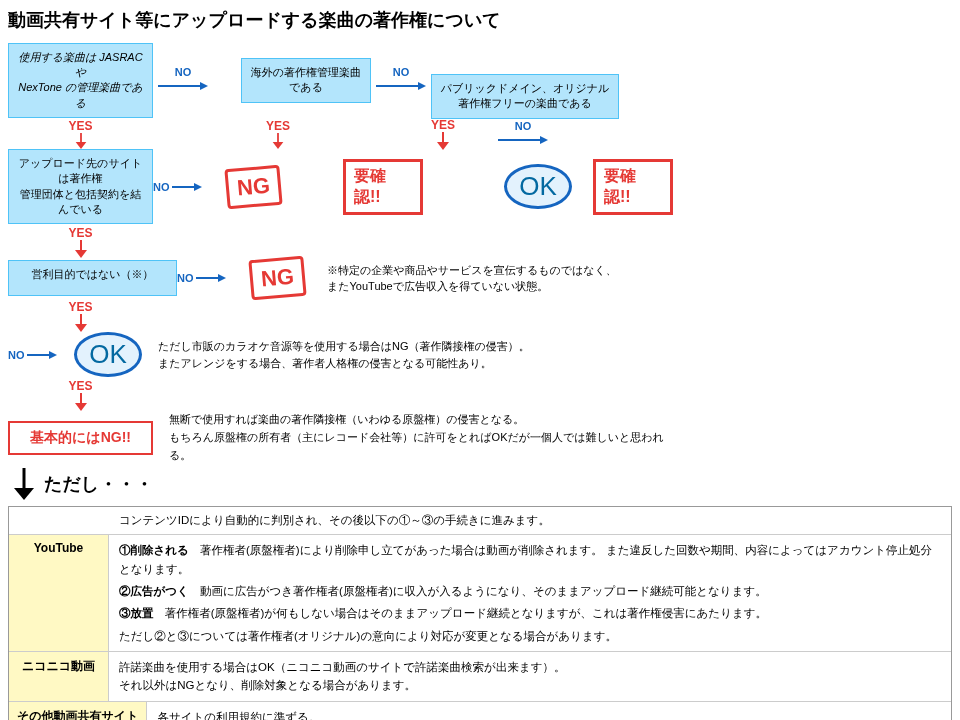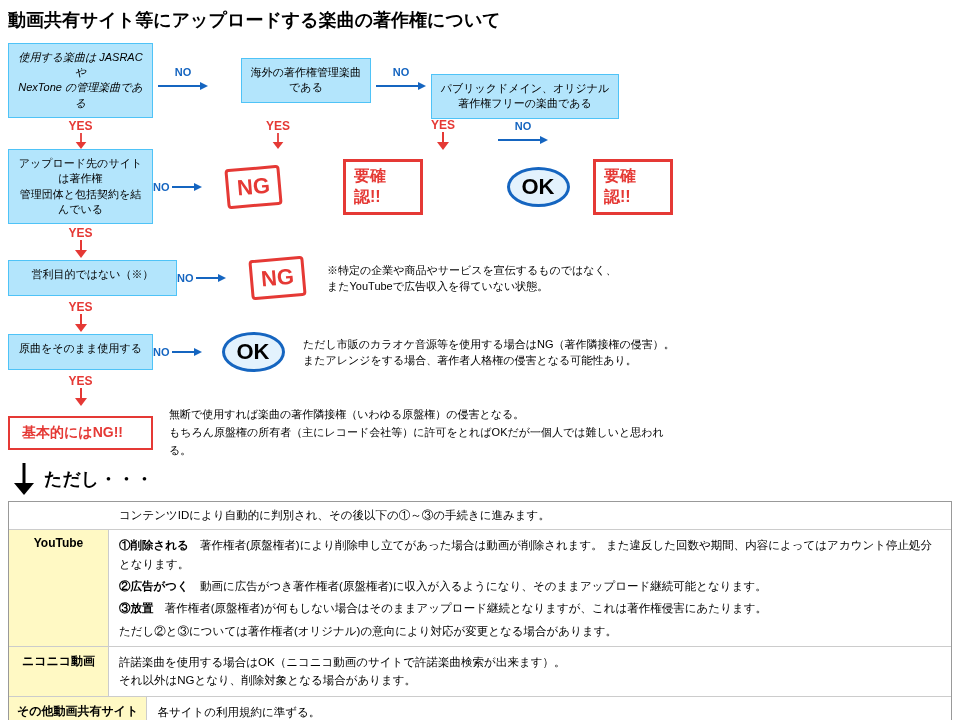"OK" .ok-badge { color: #000000 -> #0369a1; font-size: 22px -> 26px; font-weight: bold -> normal }
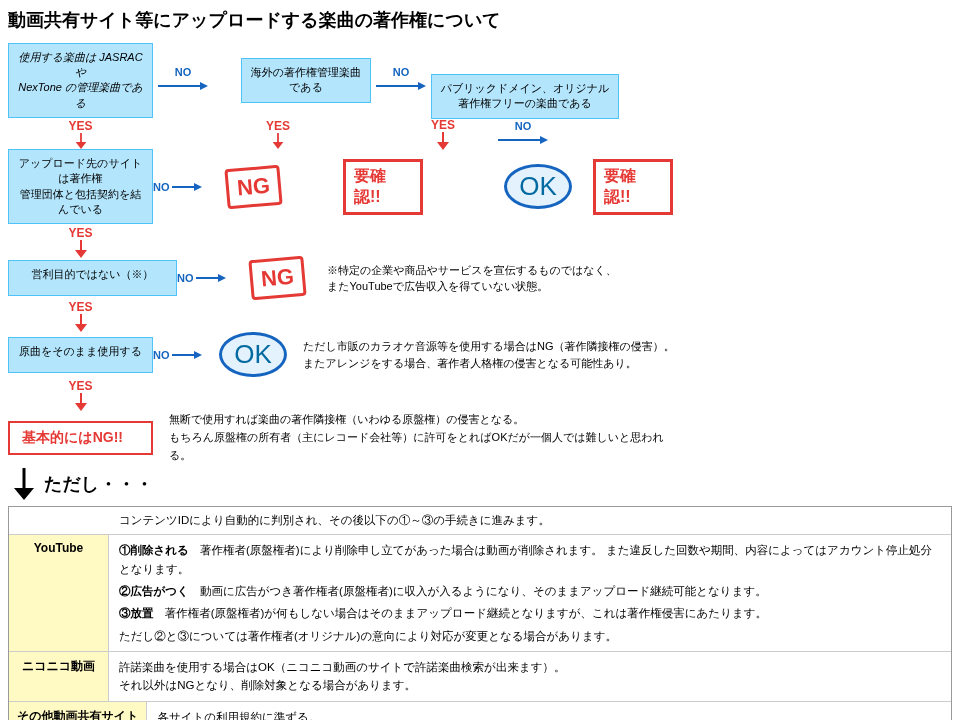"原曲をそのまま使用する" div.cond-box { html: <div> <span>原曲をそのまま使用する</span> </div> -> none }
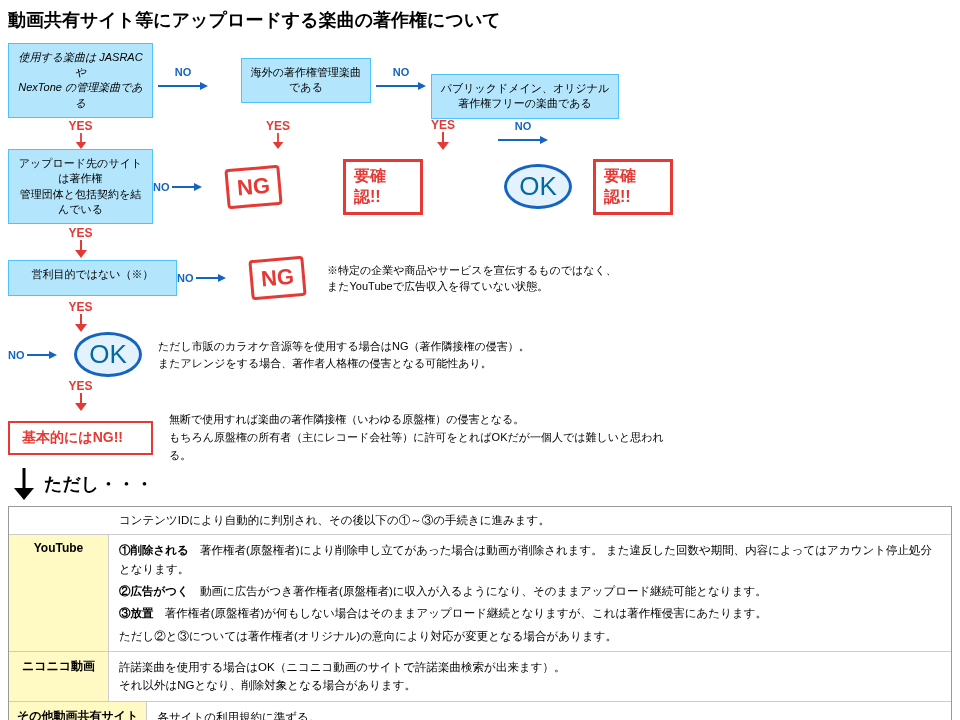"基本的にはNG!!" div { text-align: none -> center }
